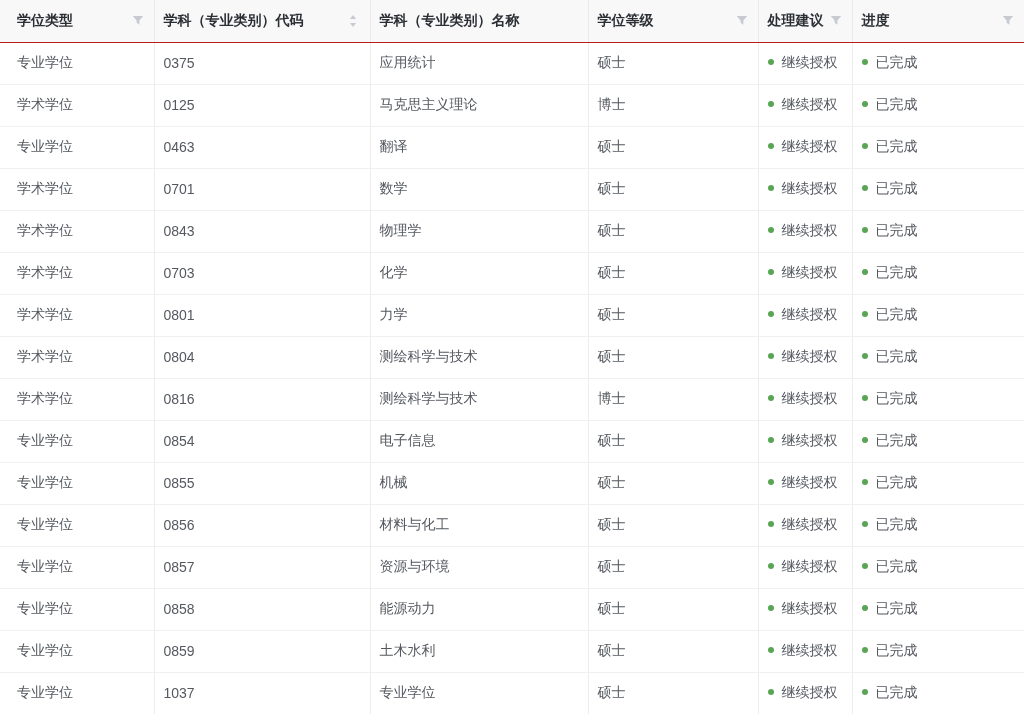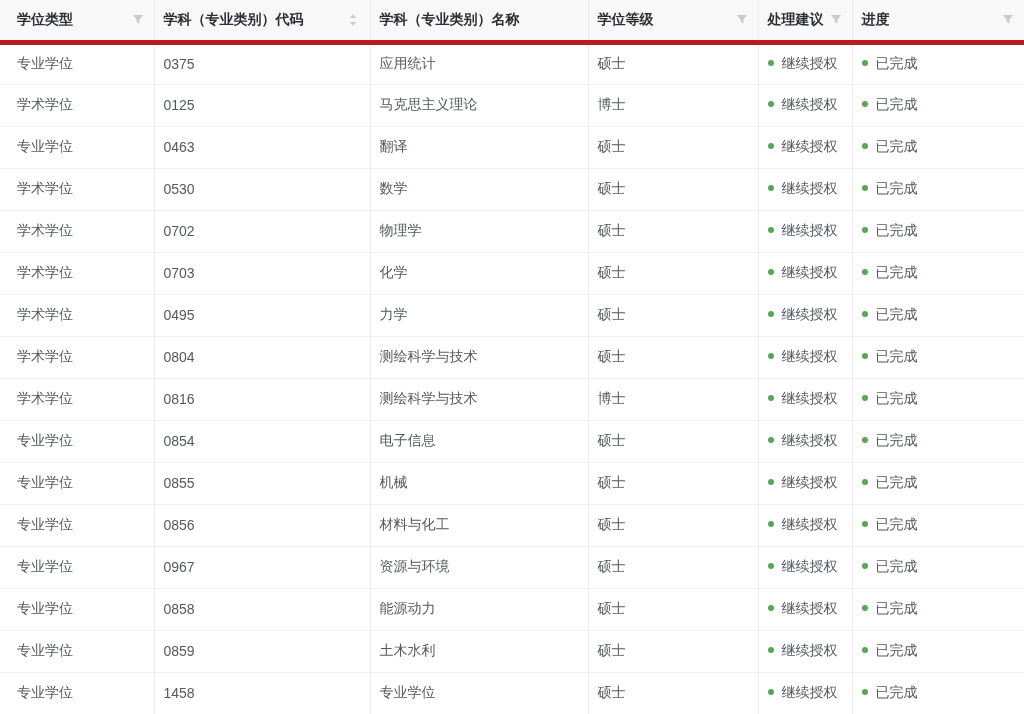"学位类型" thead th { border-bottom: 5px solid #b91c1c -> 1px solid #b91c1c }
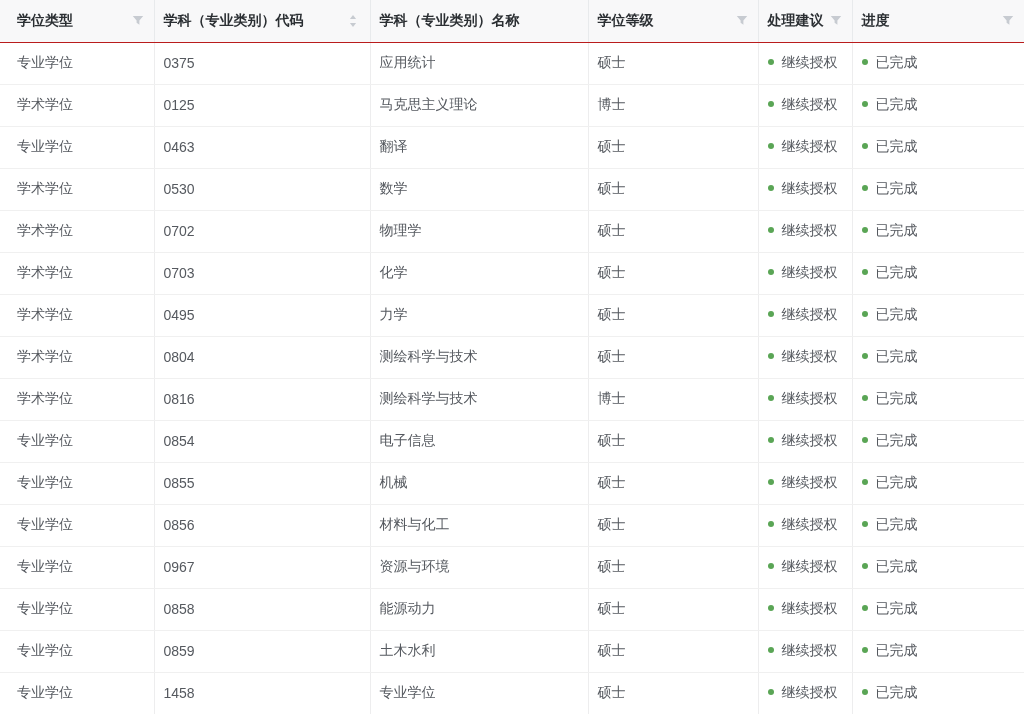"0530" span { text: 0530 -> 0701 }
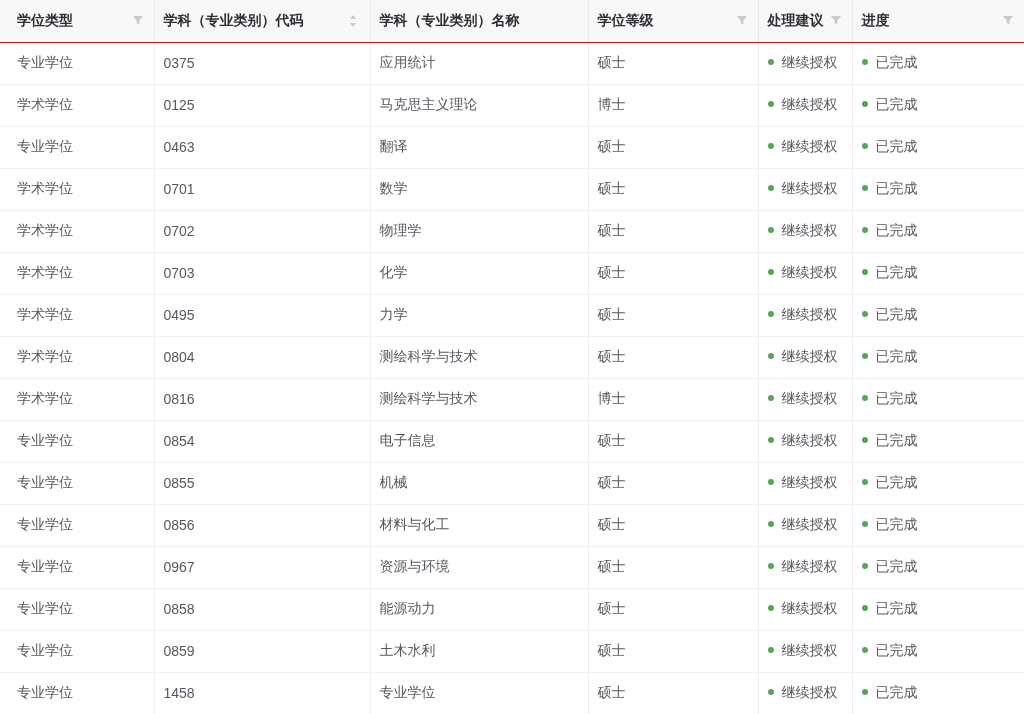"0702" span { text: 0702 -> 0843 }
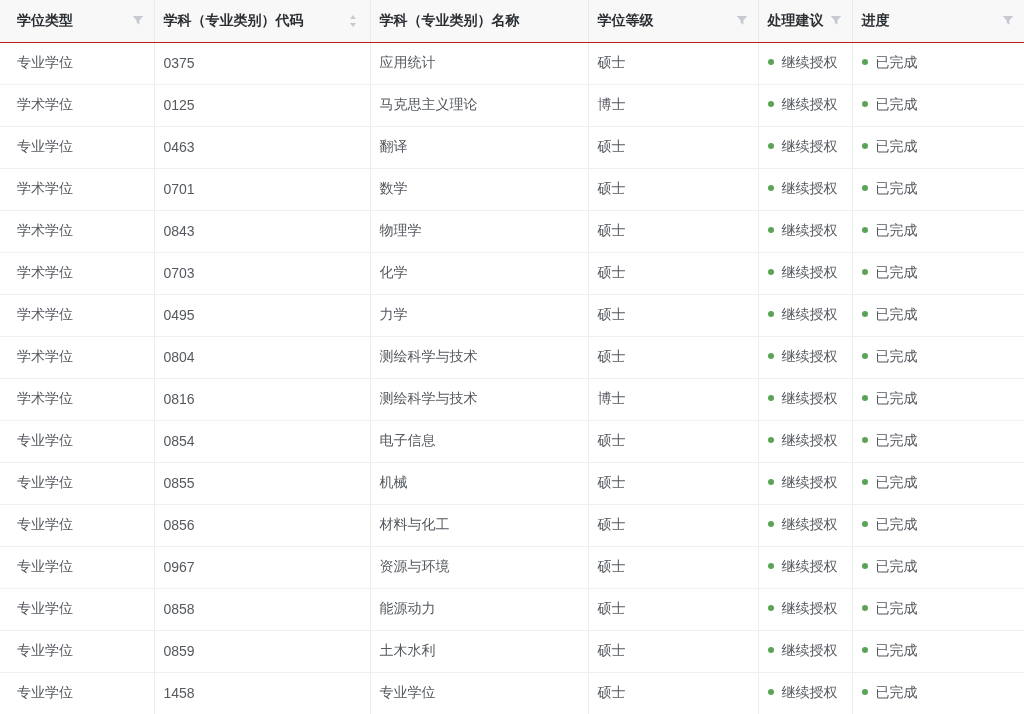"0495" span { text: 0495 -> 0801 }
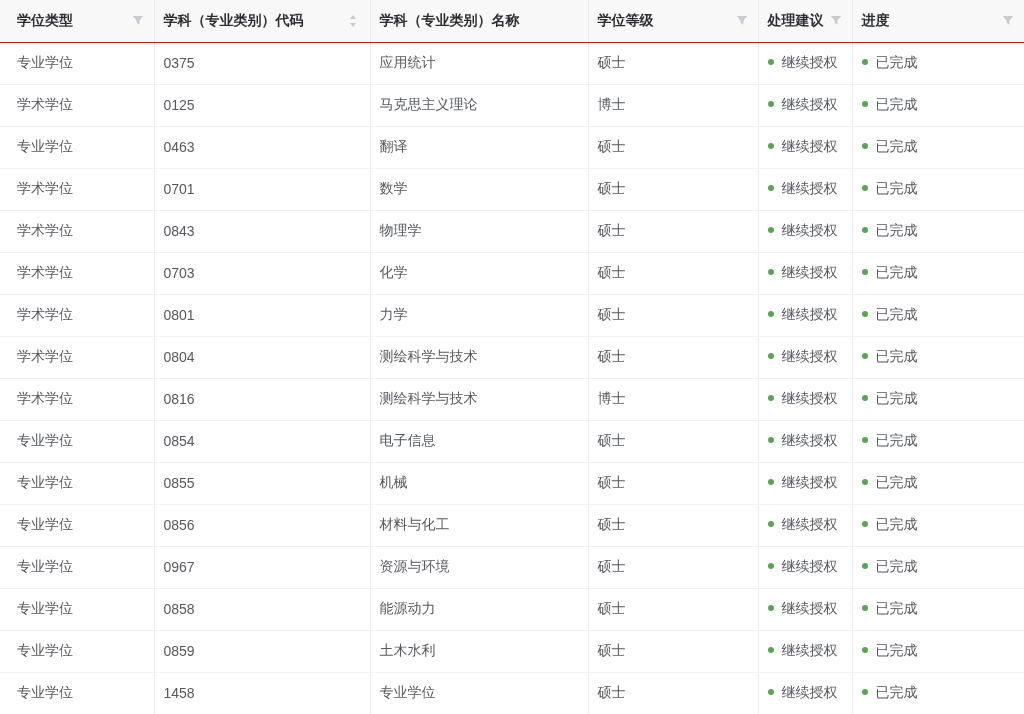"0967" span { text: 0967 -> 0857 }
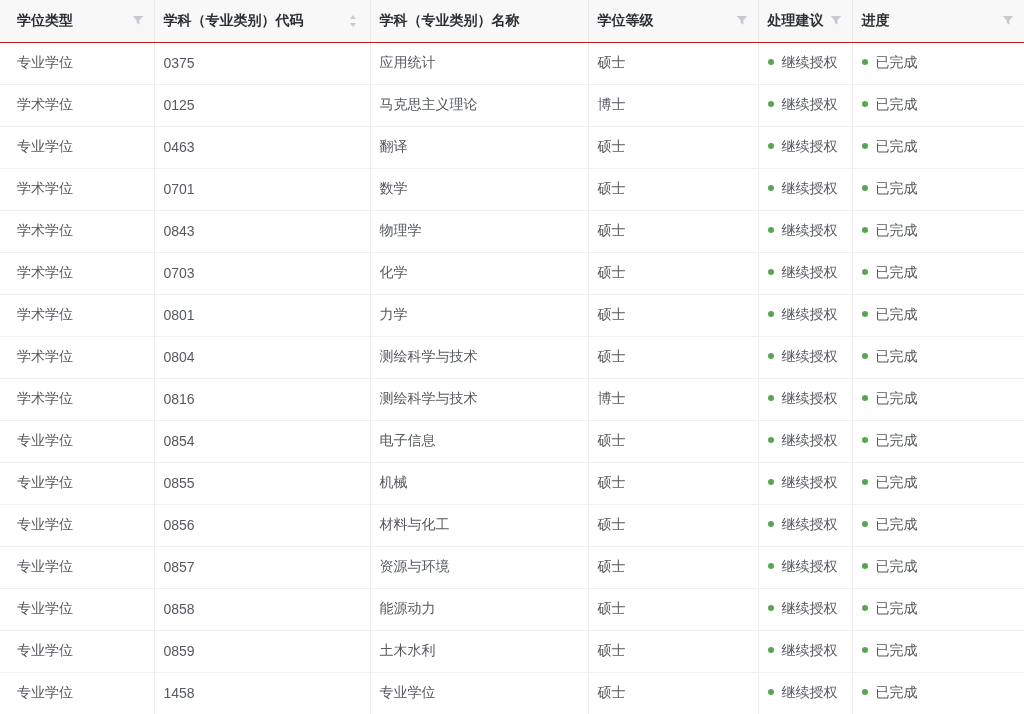"1458" span { text: 1458 -> 1037 }
